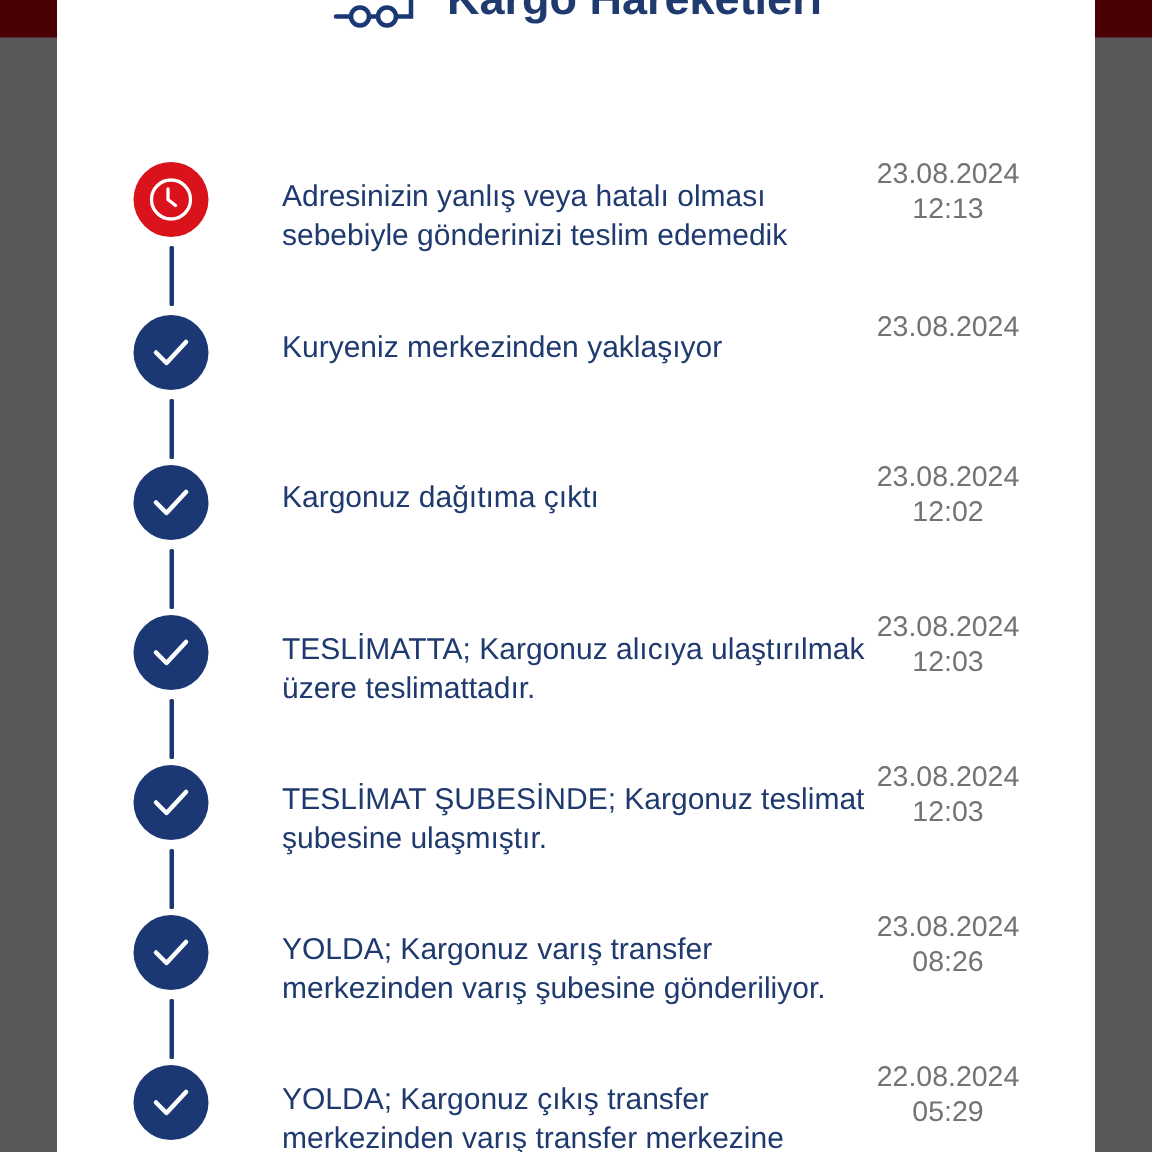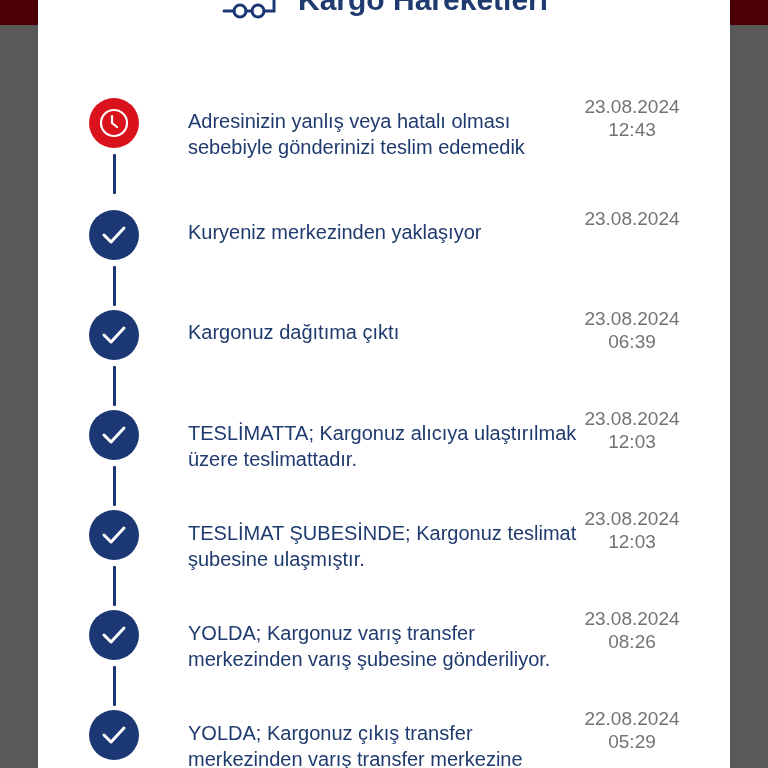"Adresinizin yanlış veya hatalı olması" div.event { top: 98px -> 108px }
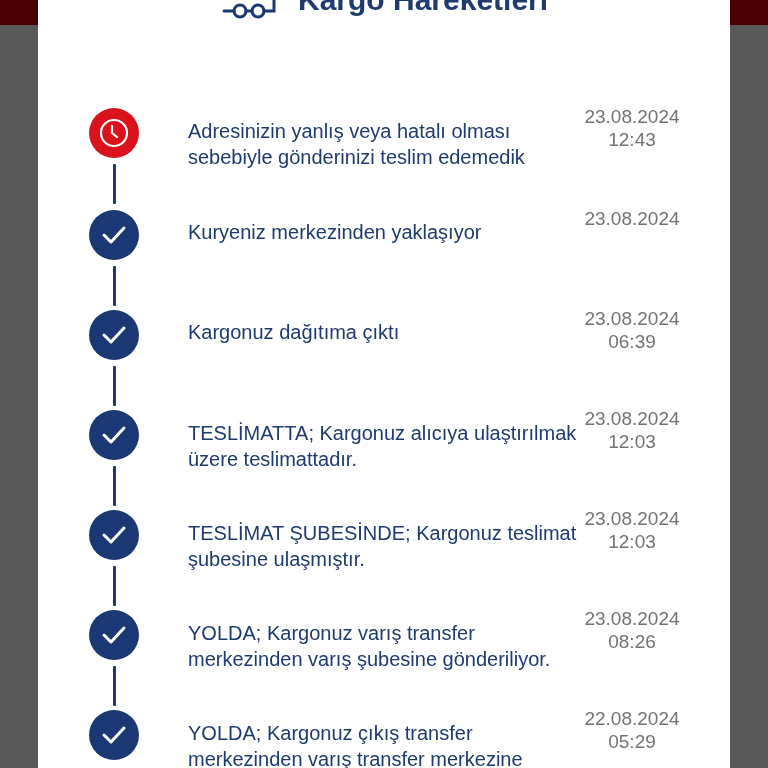"12:43" div { text: 12:43 -> 12:13 }
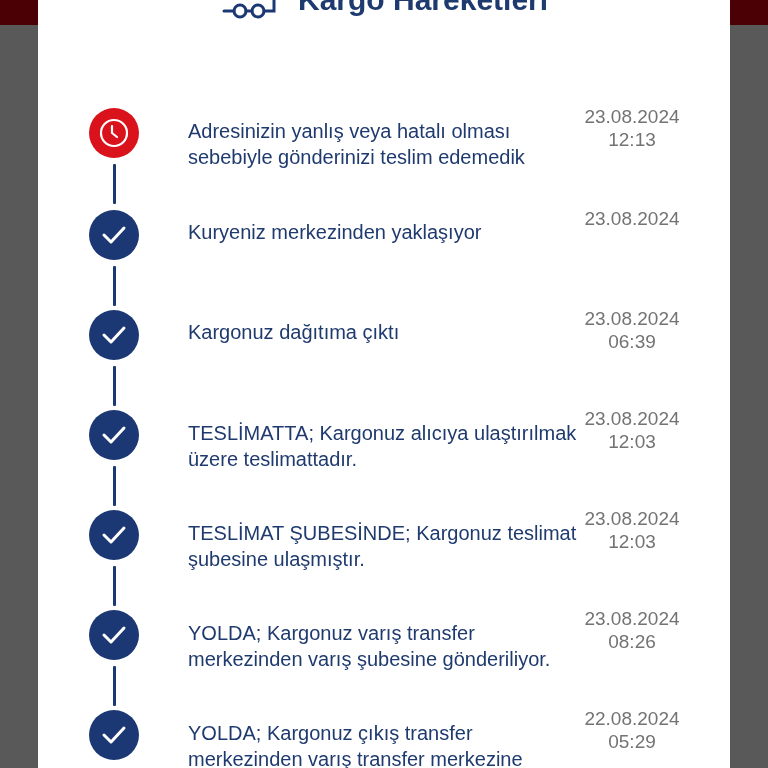"06:39" div { text: 06:39 -> 12:02 }
